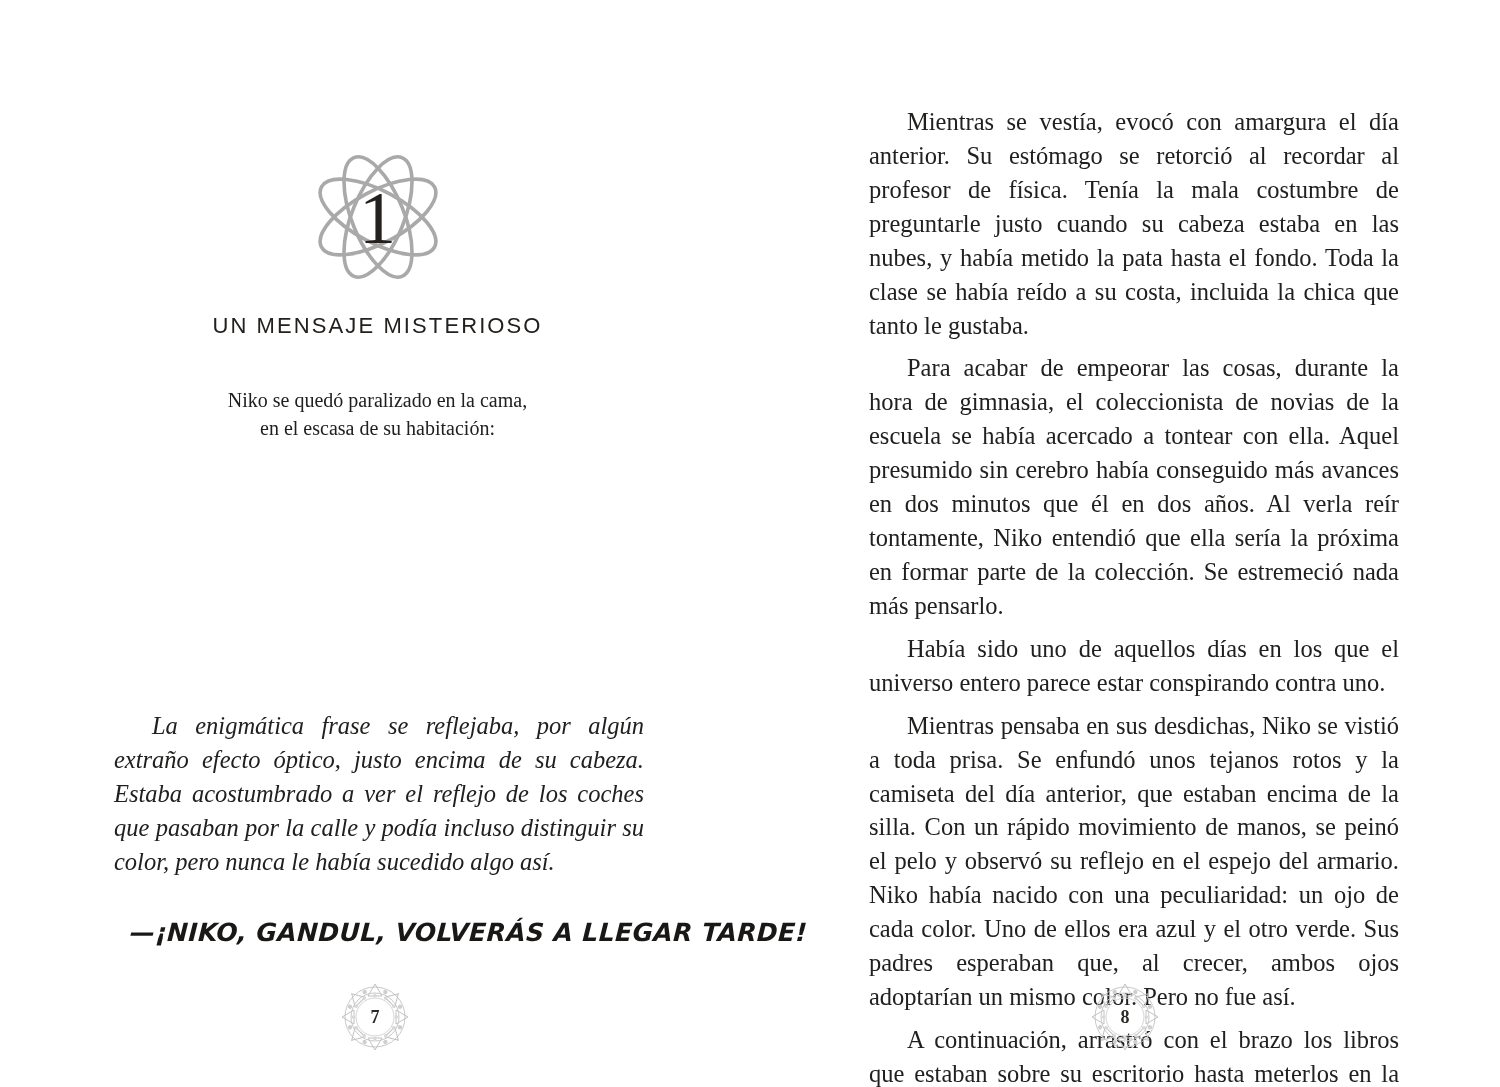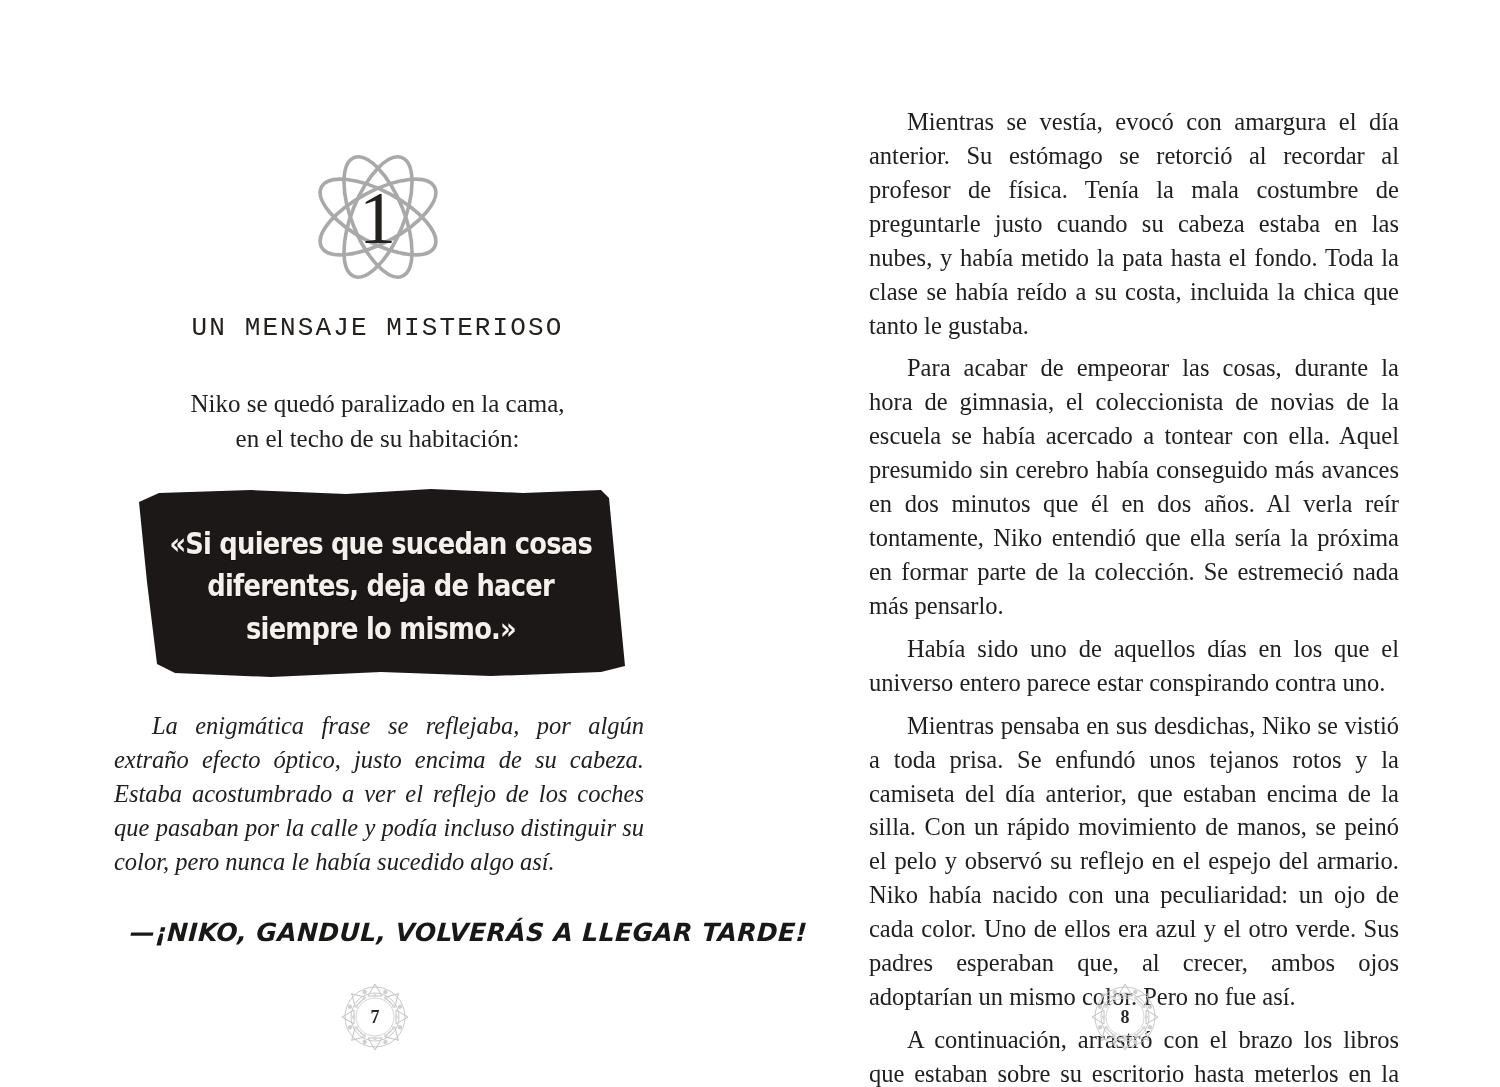"UN MENSAJE MISTERIOSO" .chapter-title { font-family: Liberation Mono, monospace -> Liberation Sans, sans-serif; font-size: 26px -> 22px }
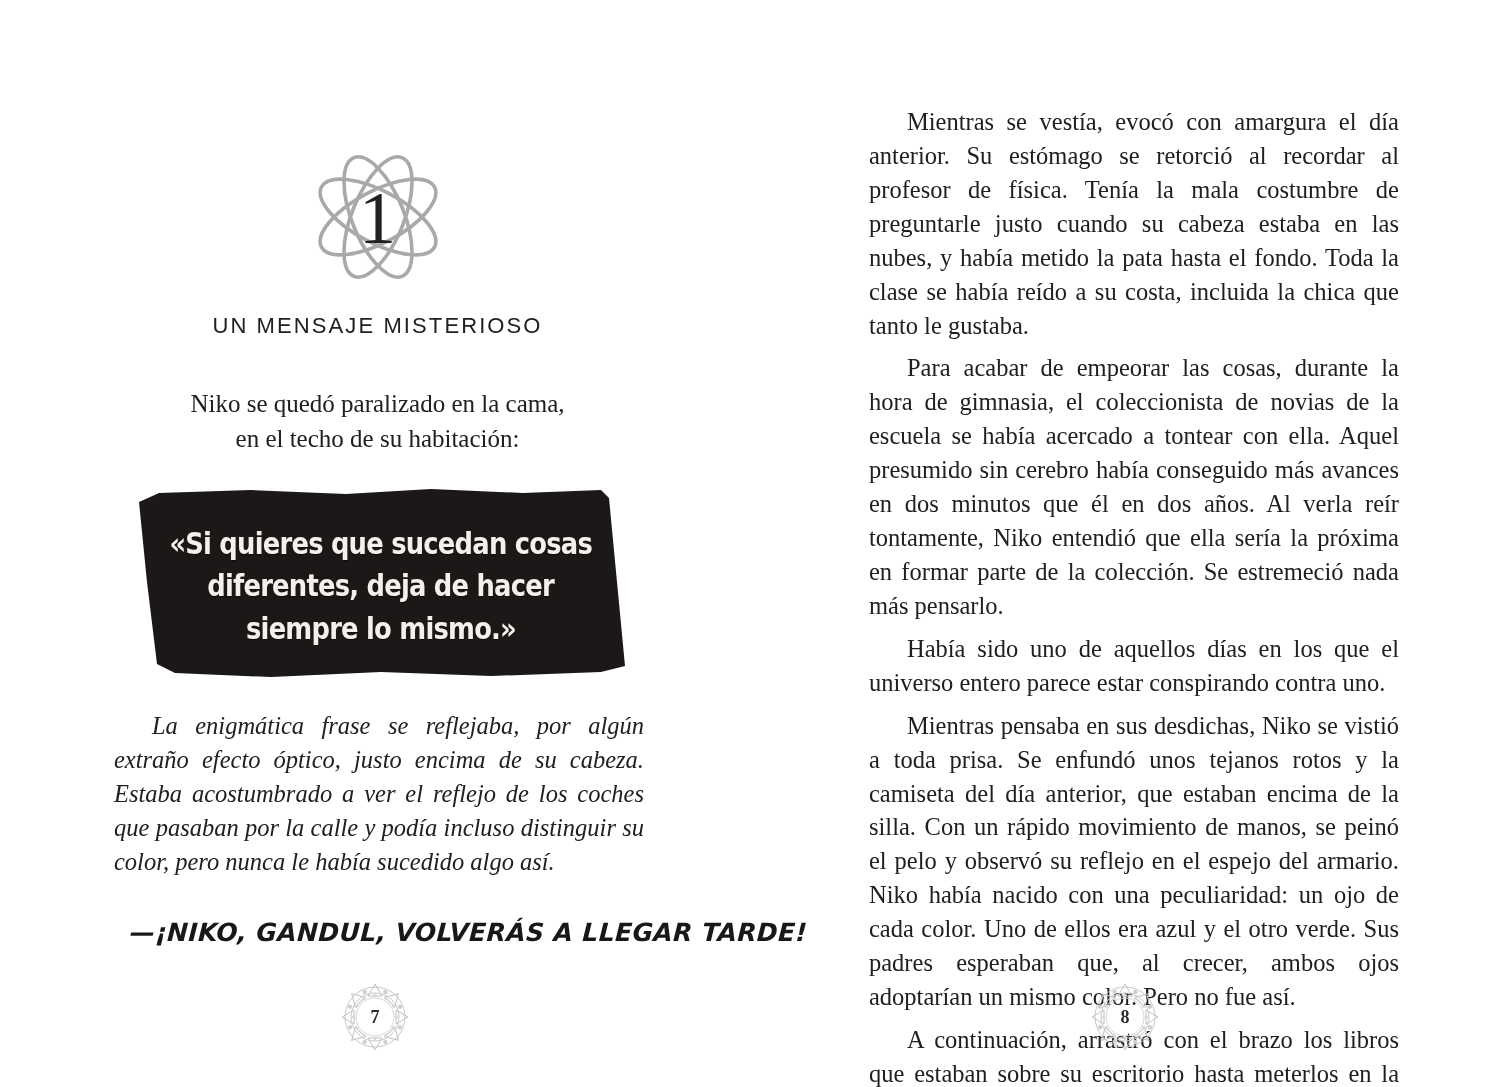"Niko se quedó paralizado en" .lead-block { font-size: 25px -> 20px }
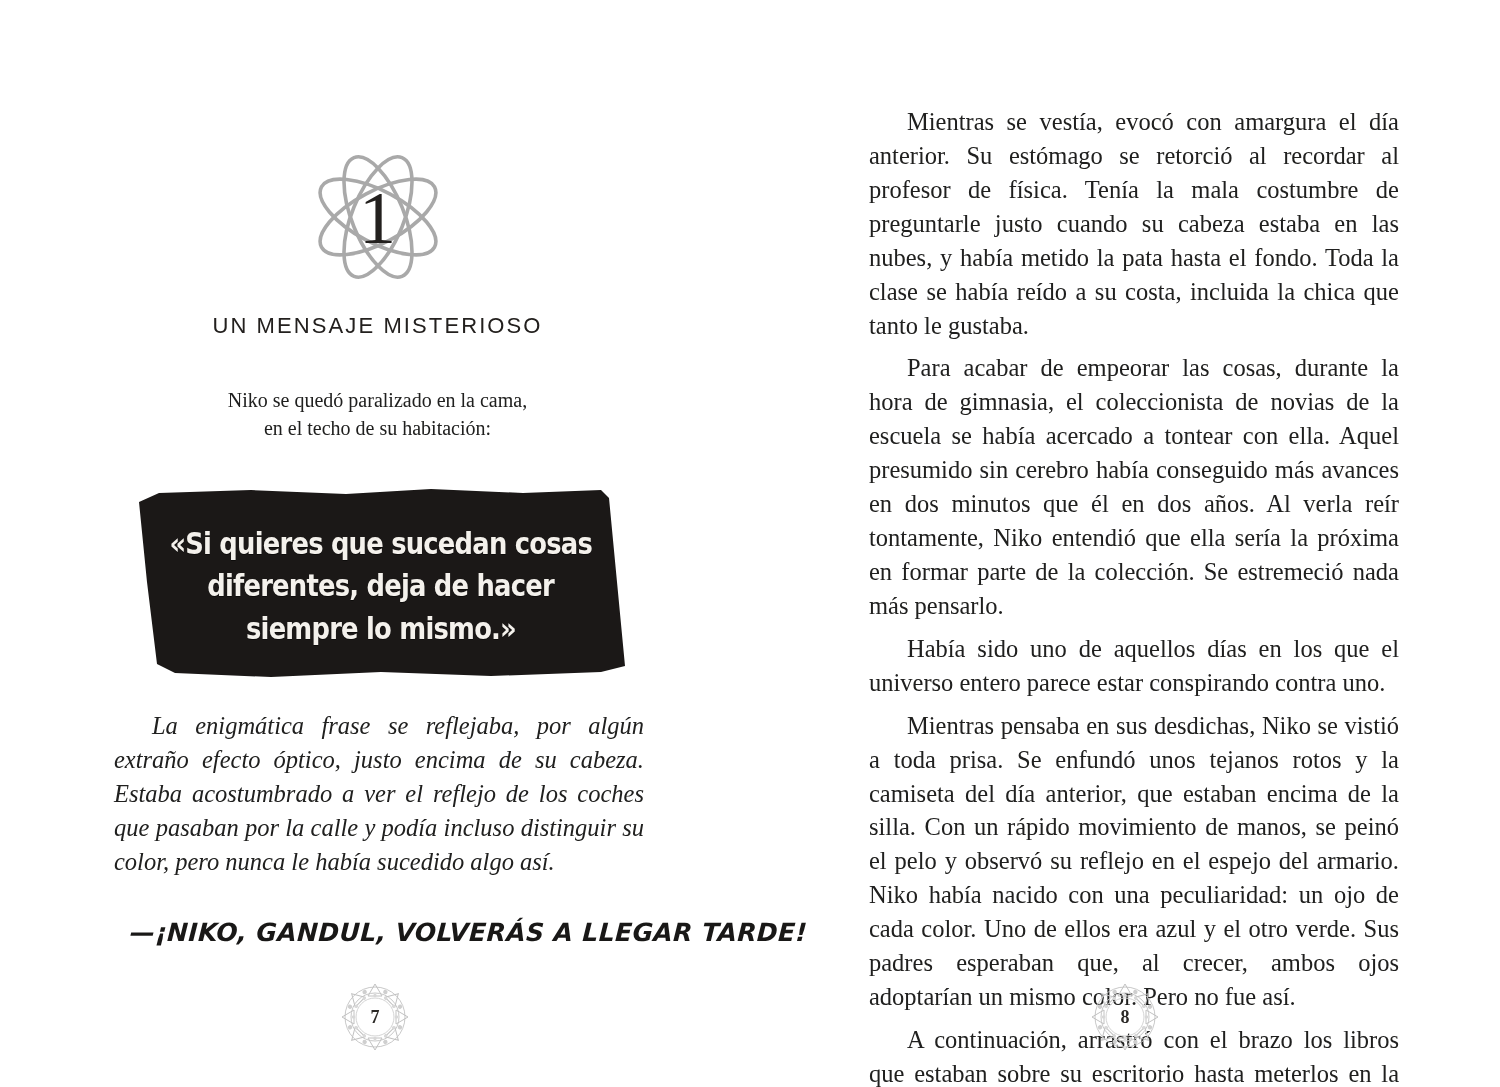"en el techo de su" p { text: techo -> escasa }
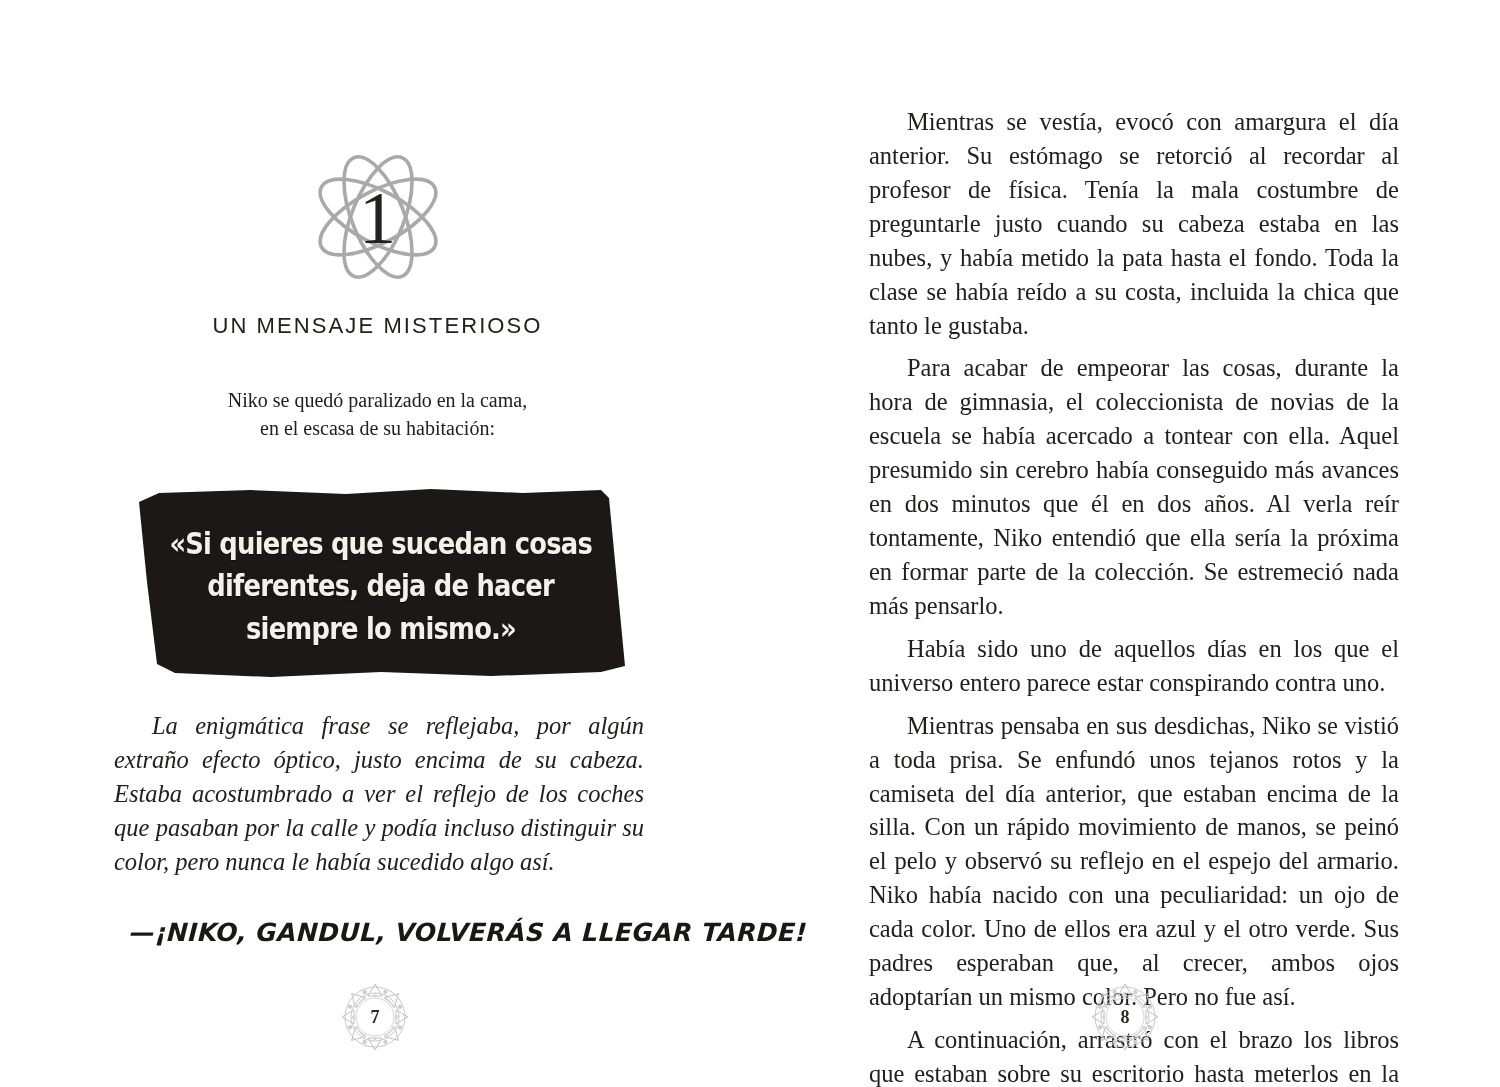"«Si quieres que sucedan cosas" div.quote-wrap { html: <div> <svg> <path></path> </svg> <div> <div>«Si quieres que sucedan cosas</div> <div>diferentes, deja de hacer</div> <div>siempre lo mismo.»</div> </div> </div> -> none }
